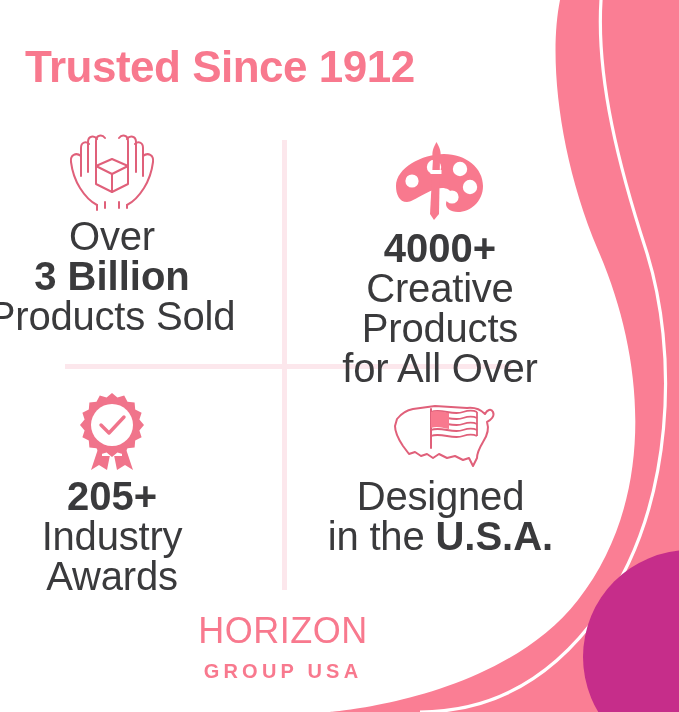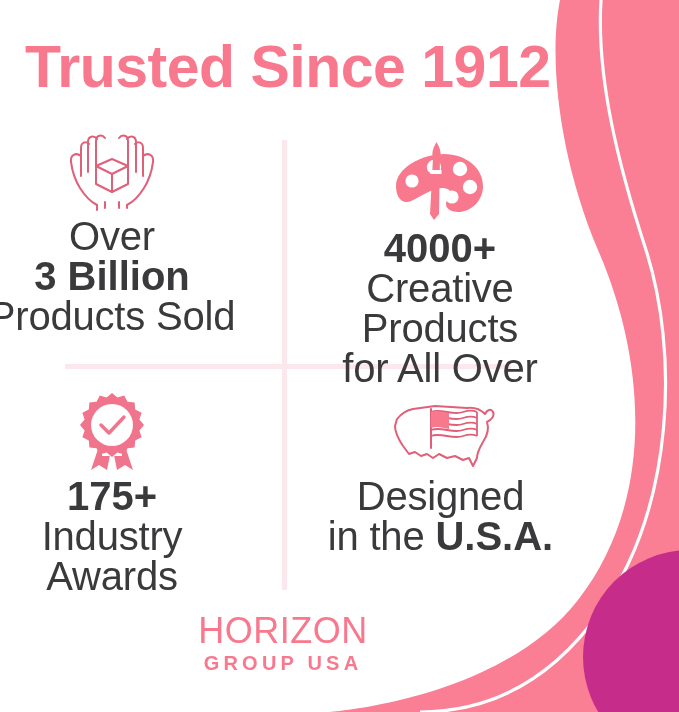"Trusted Since 1912" .title { font-size: 59px -> 44px }
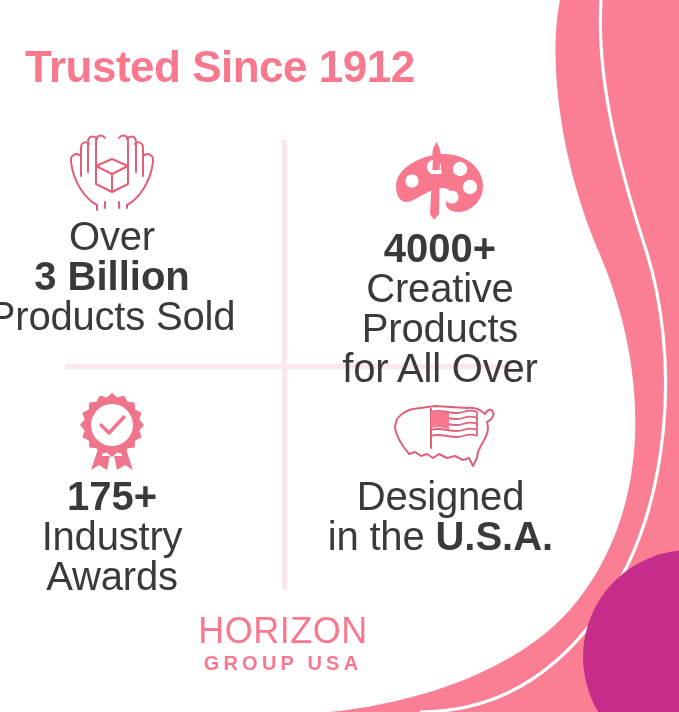"175+" b { text: 175+ -> 205+ }
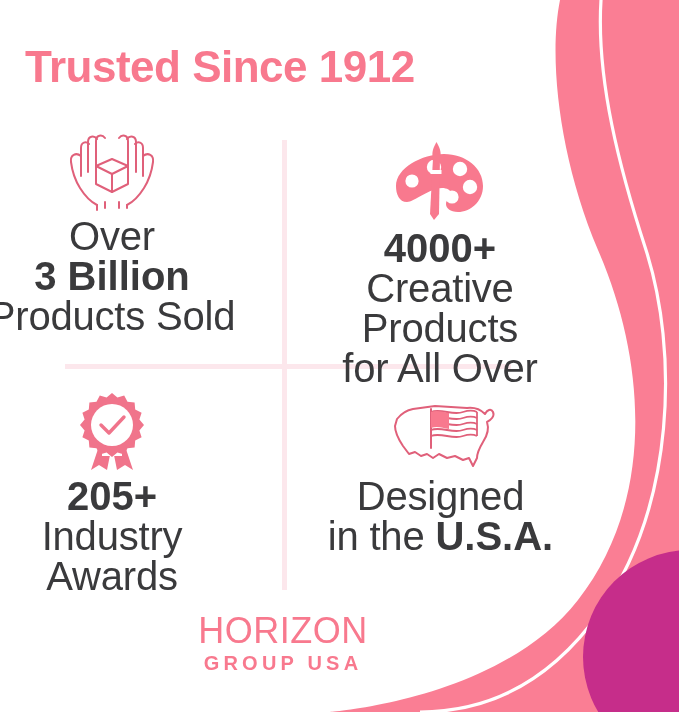"GROUP USA" .logo-sub { margin-top: 2px -> 10px }
